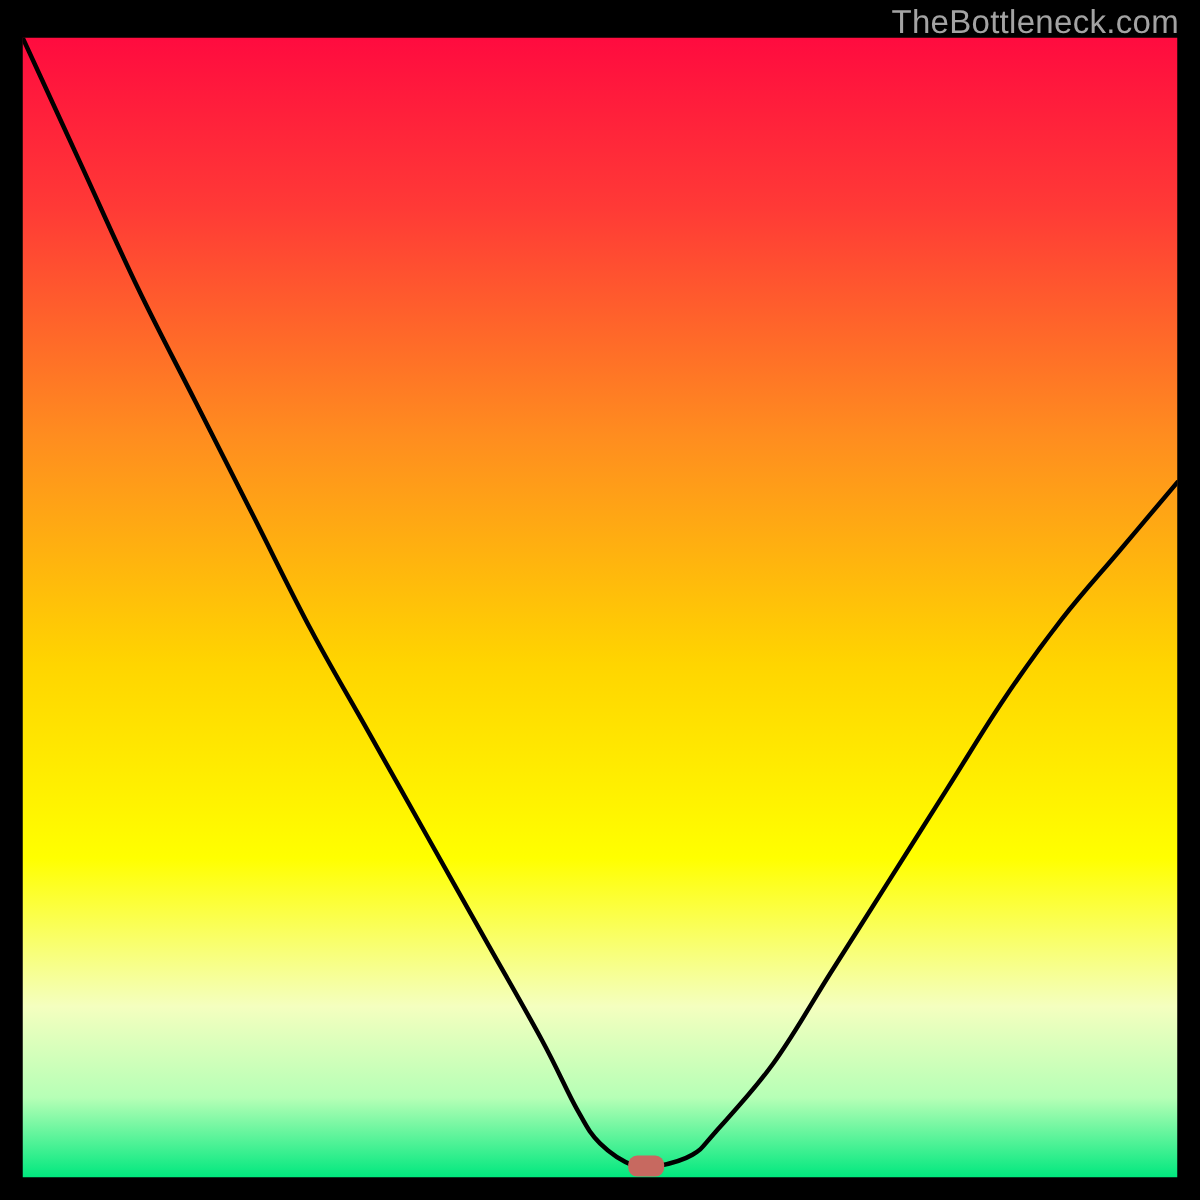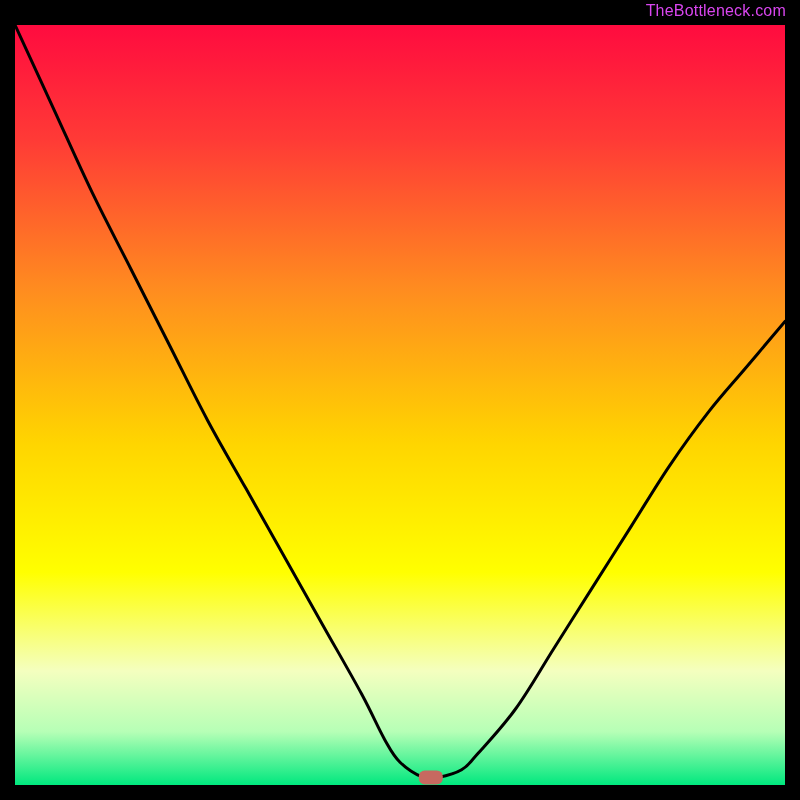"TheBottleneck.com" .watermark { color: #d946ef -> #a3a3a3; font-size: 16px -> 22px }
